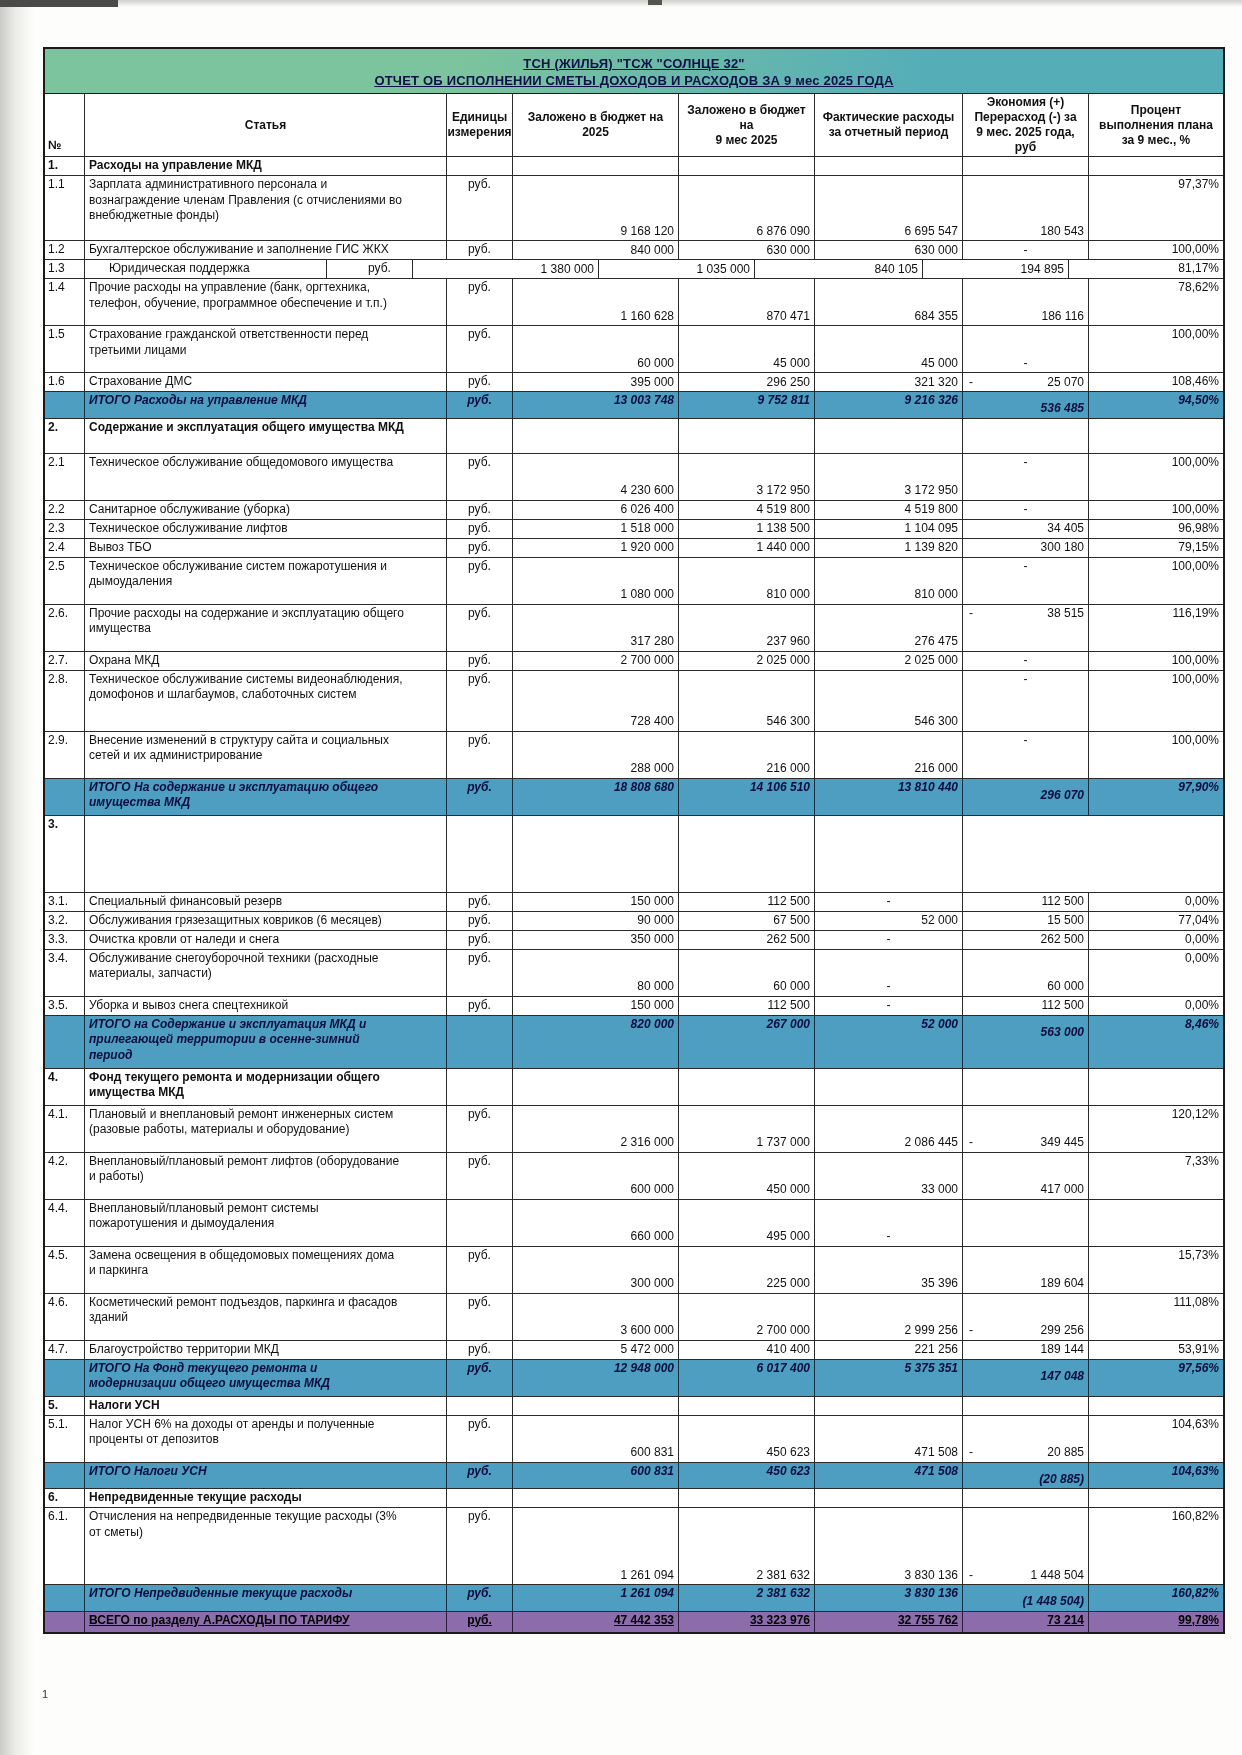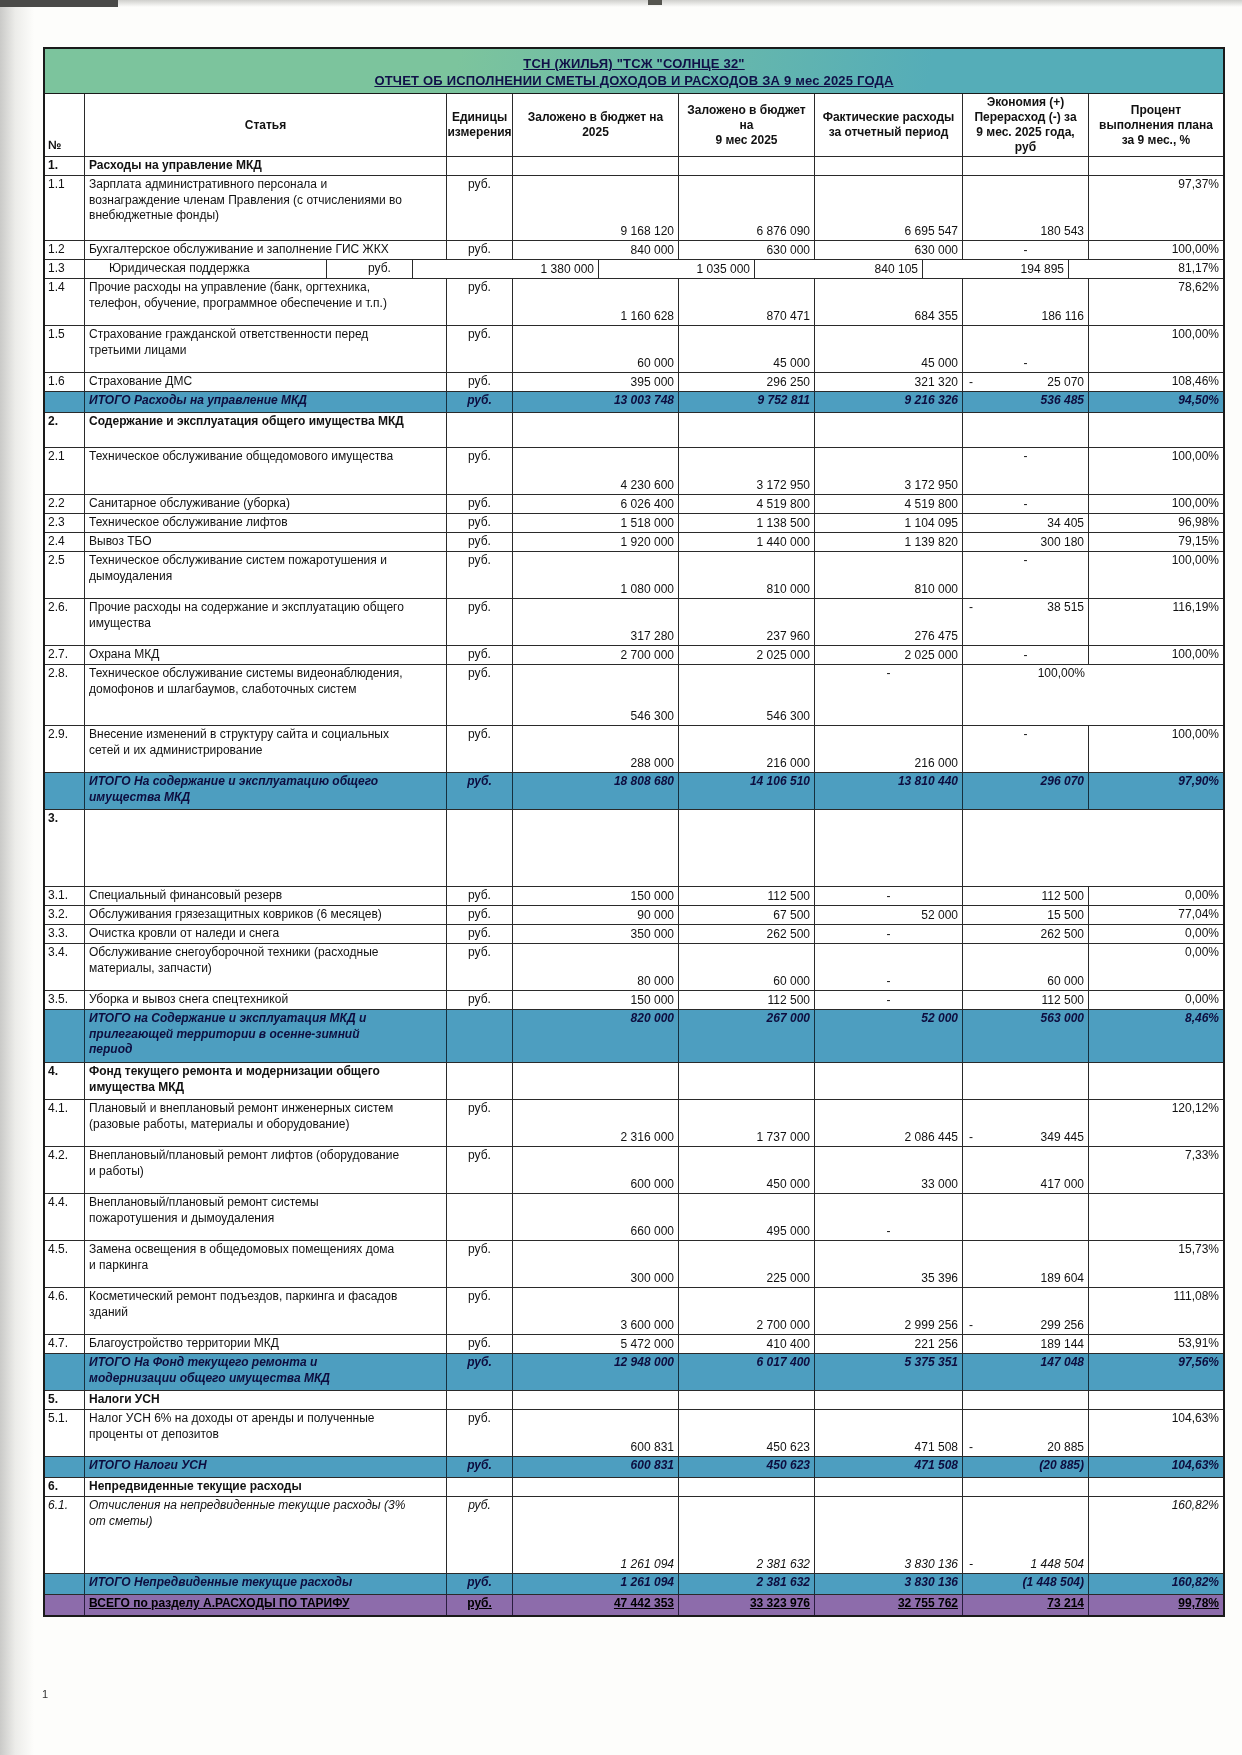"536 485" .row.total .econ-in { margin-top: 0 -> 8px }
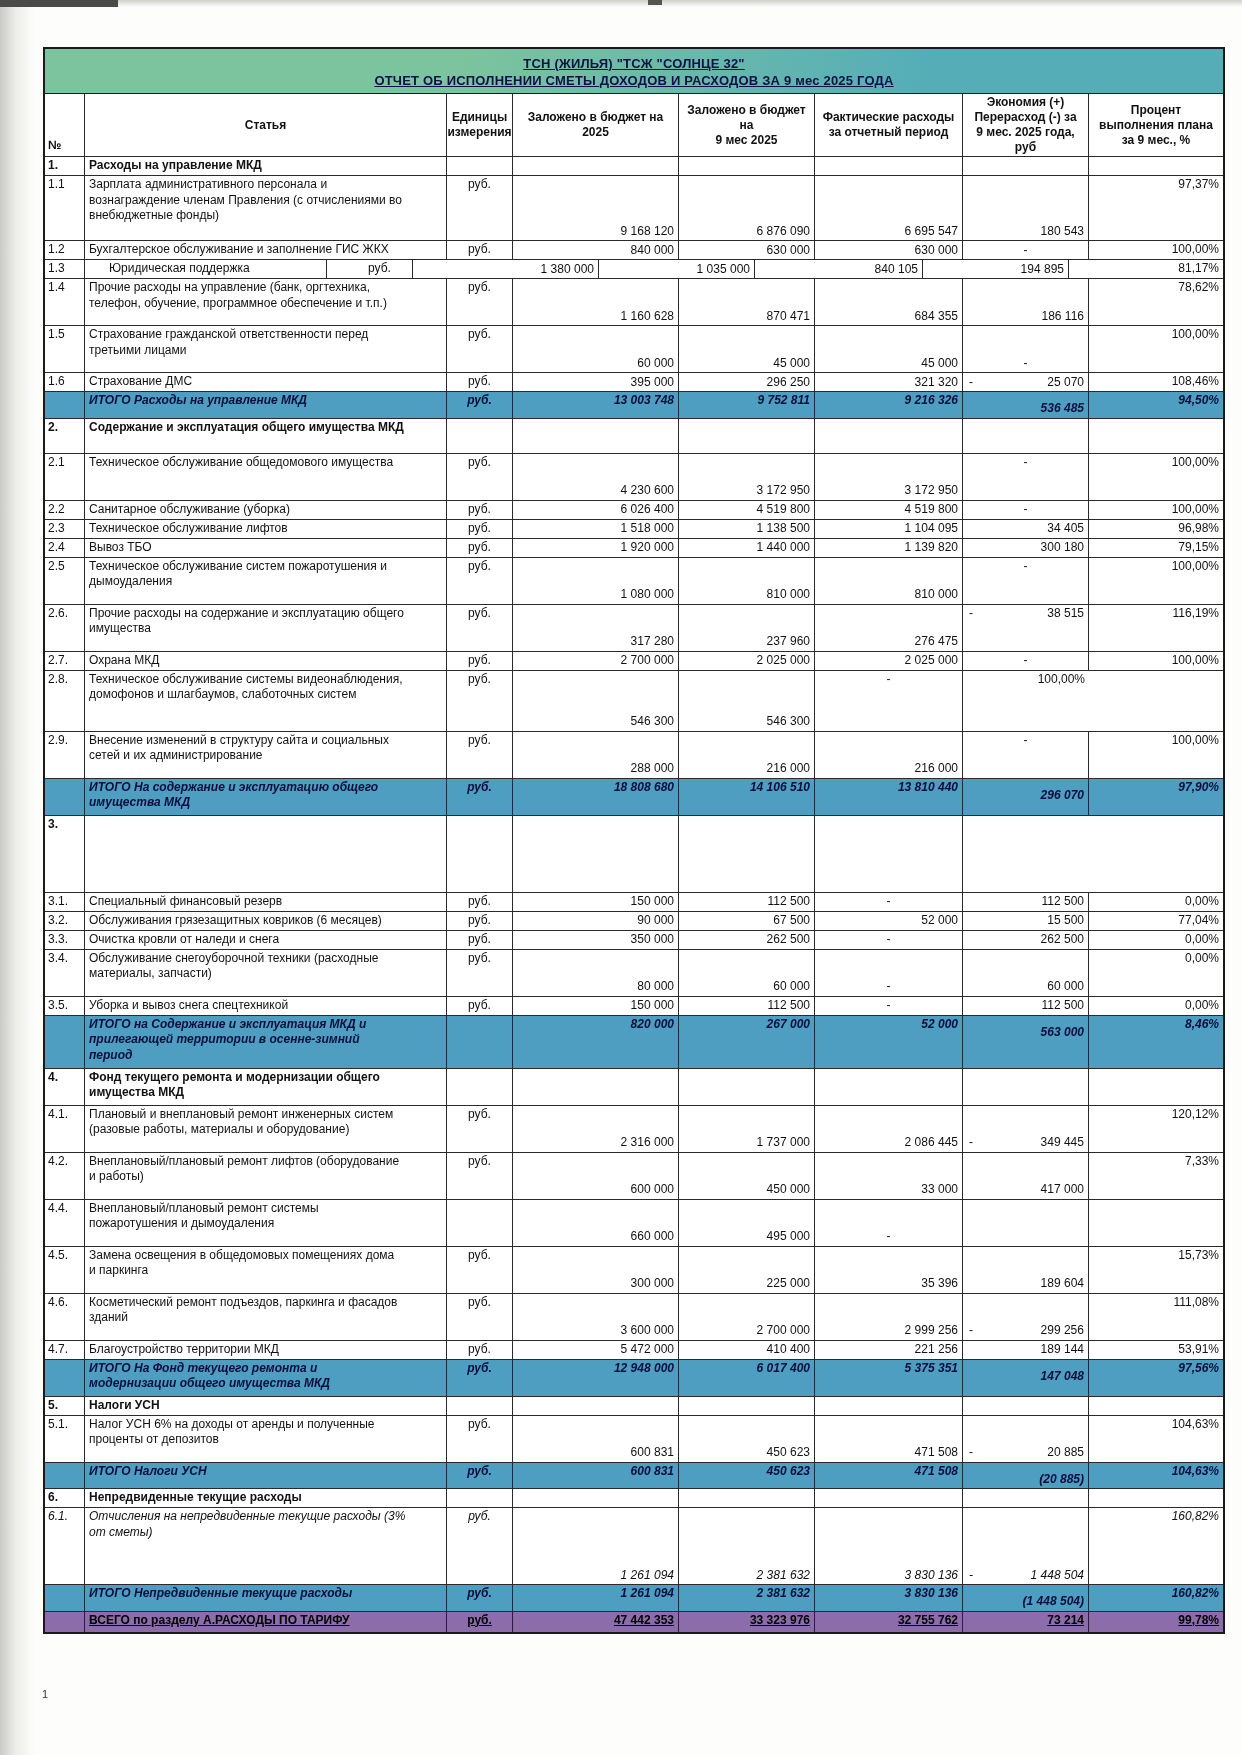"728 400" div.cell { html: none -> <div> <span>728 400</span> </div> }
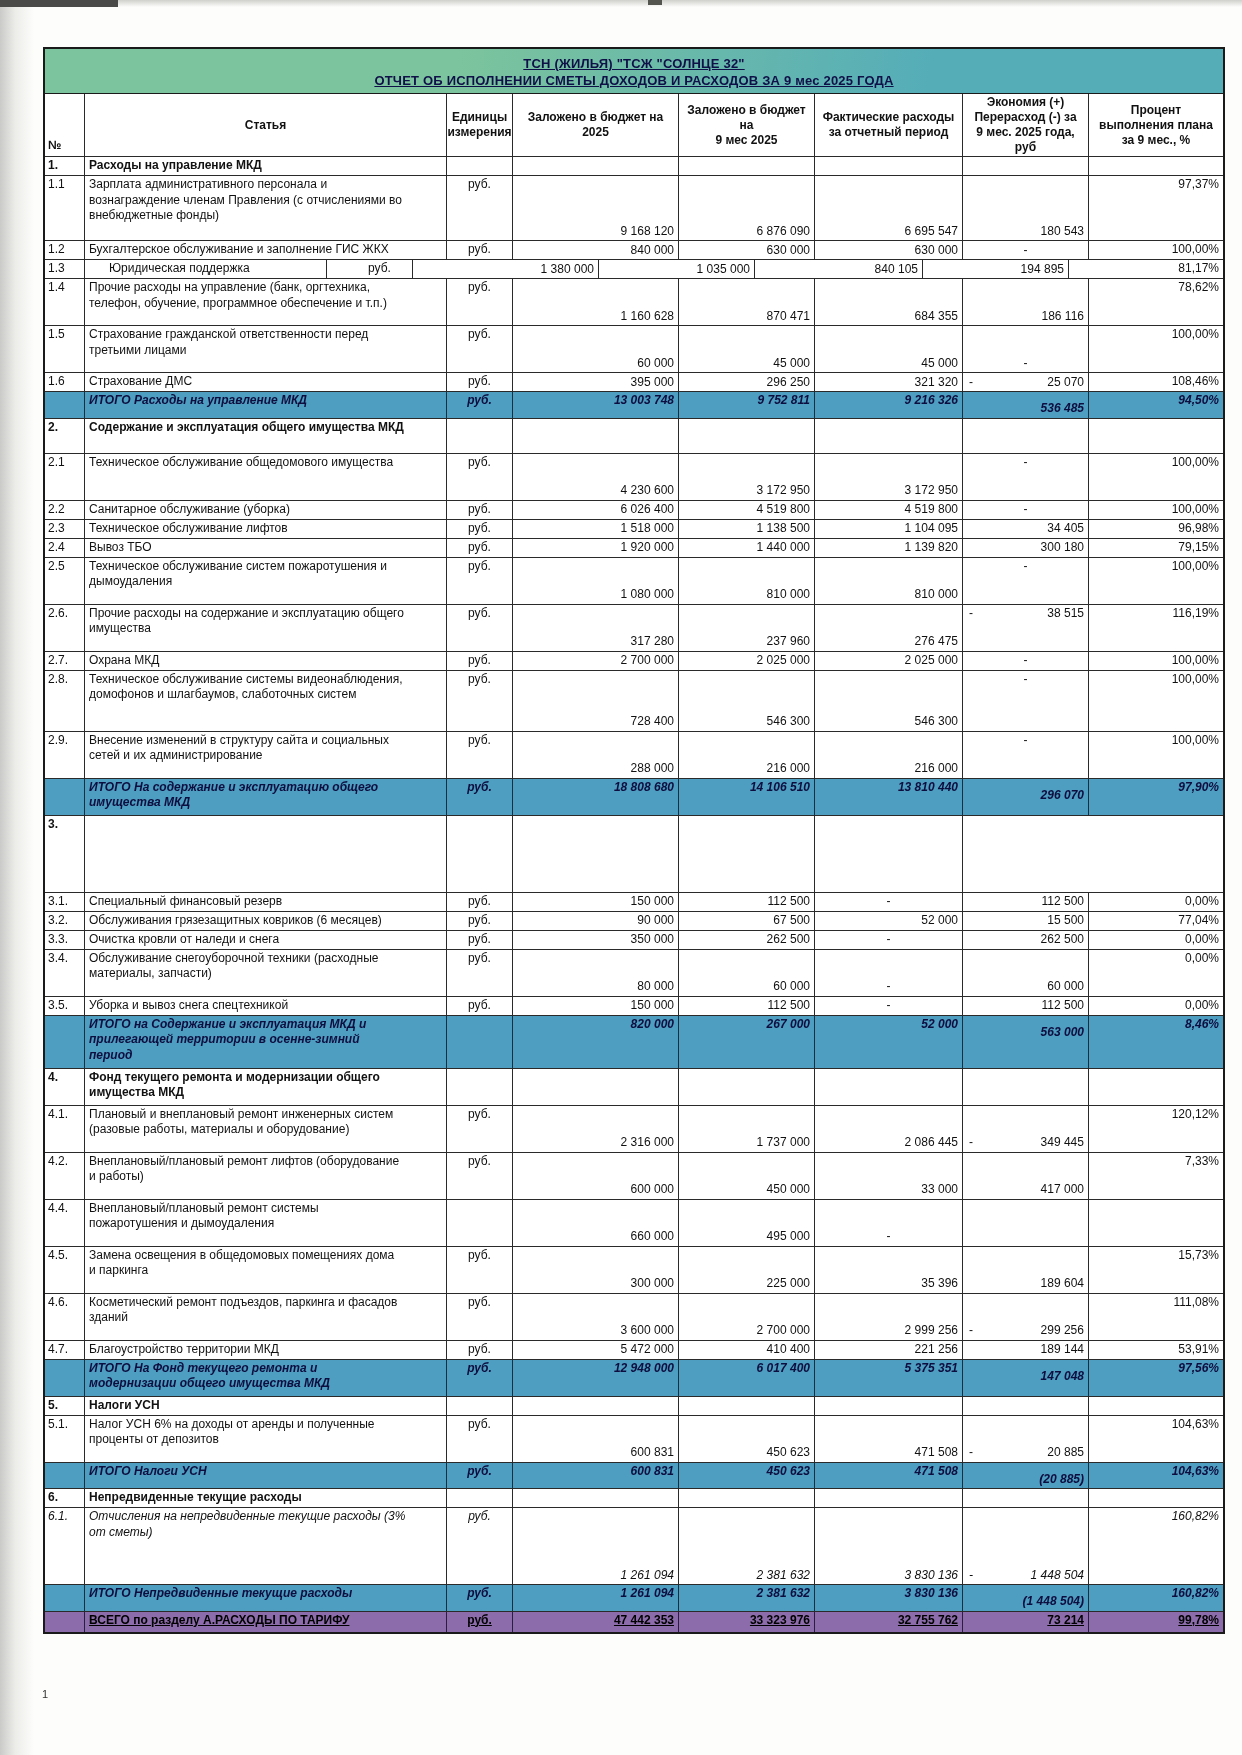"6.1." div.row { font-style: italic -> none }
